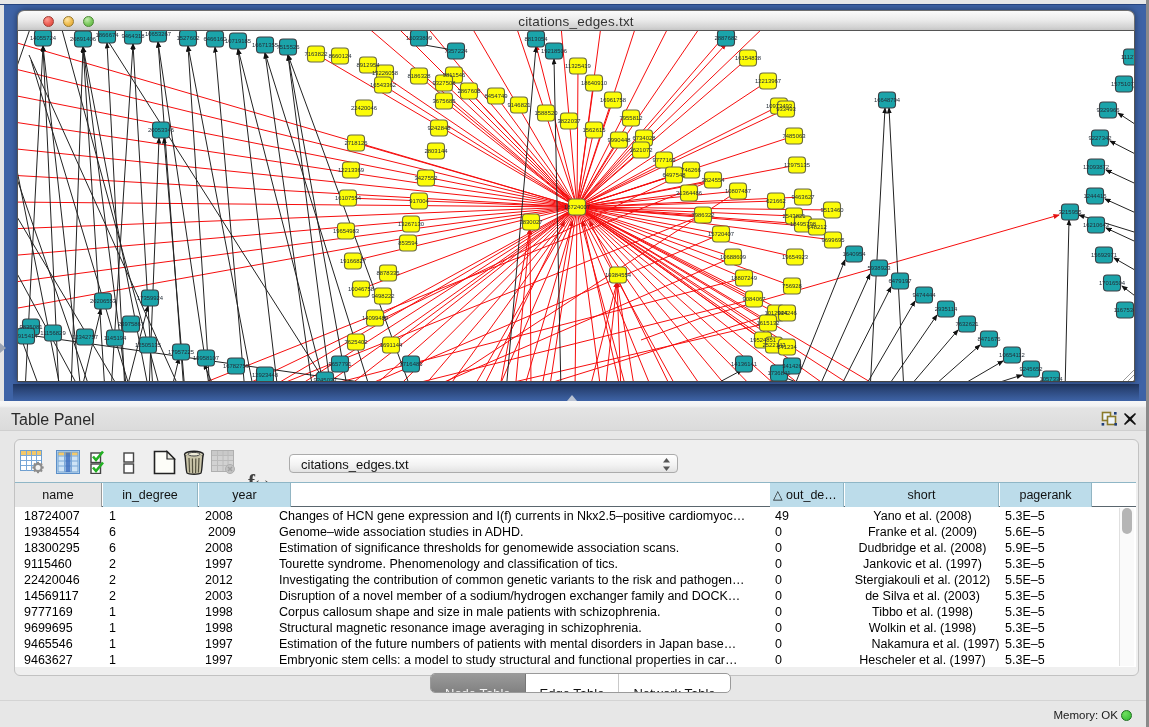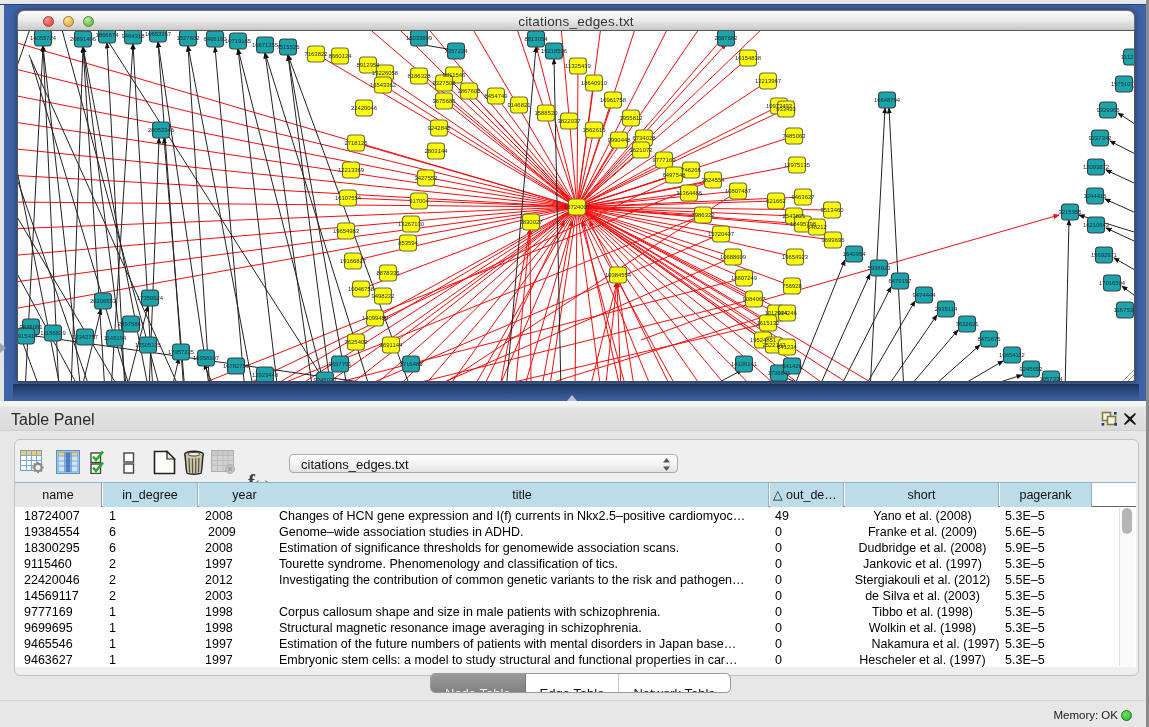"title" div.hcell { html: <div>title</div> -> none }
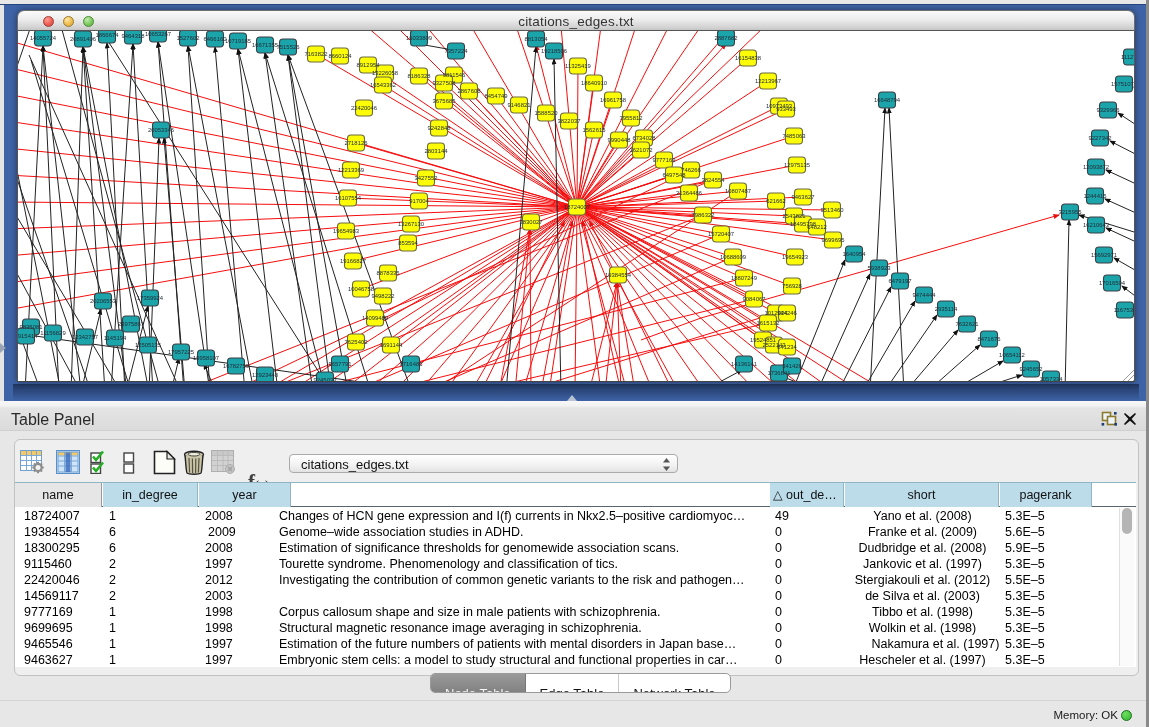"Disruption of a novel member" span { html: none -> <span>Disruption of a novel member of a sodium/hydrogen exchanger family and DOCK…</span> }
